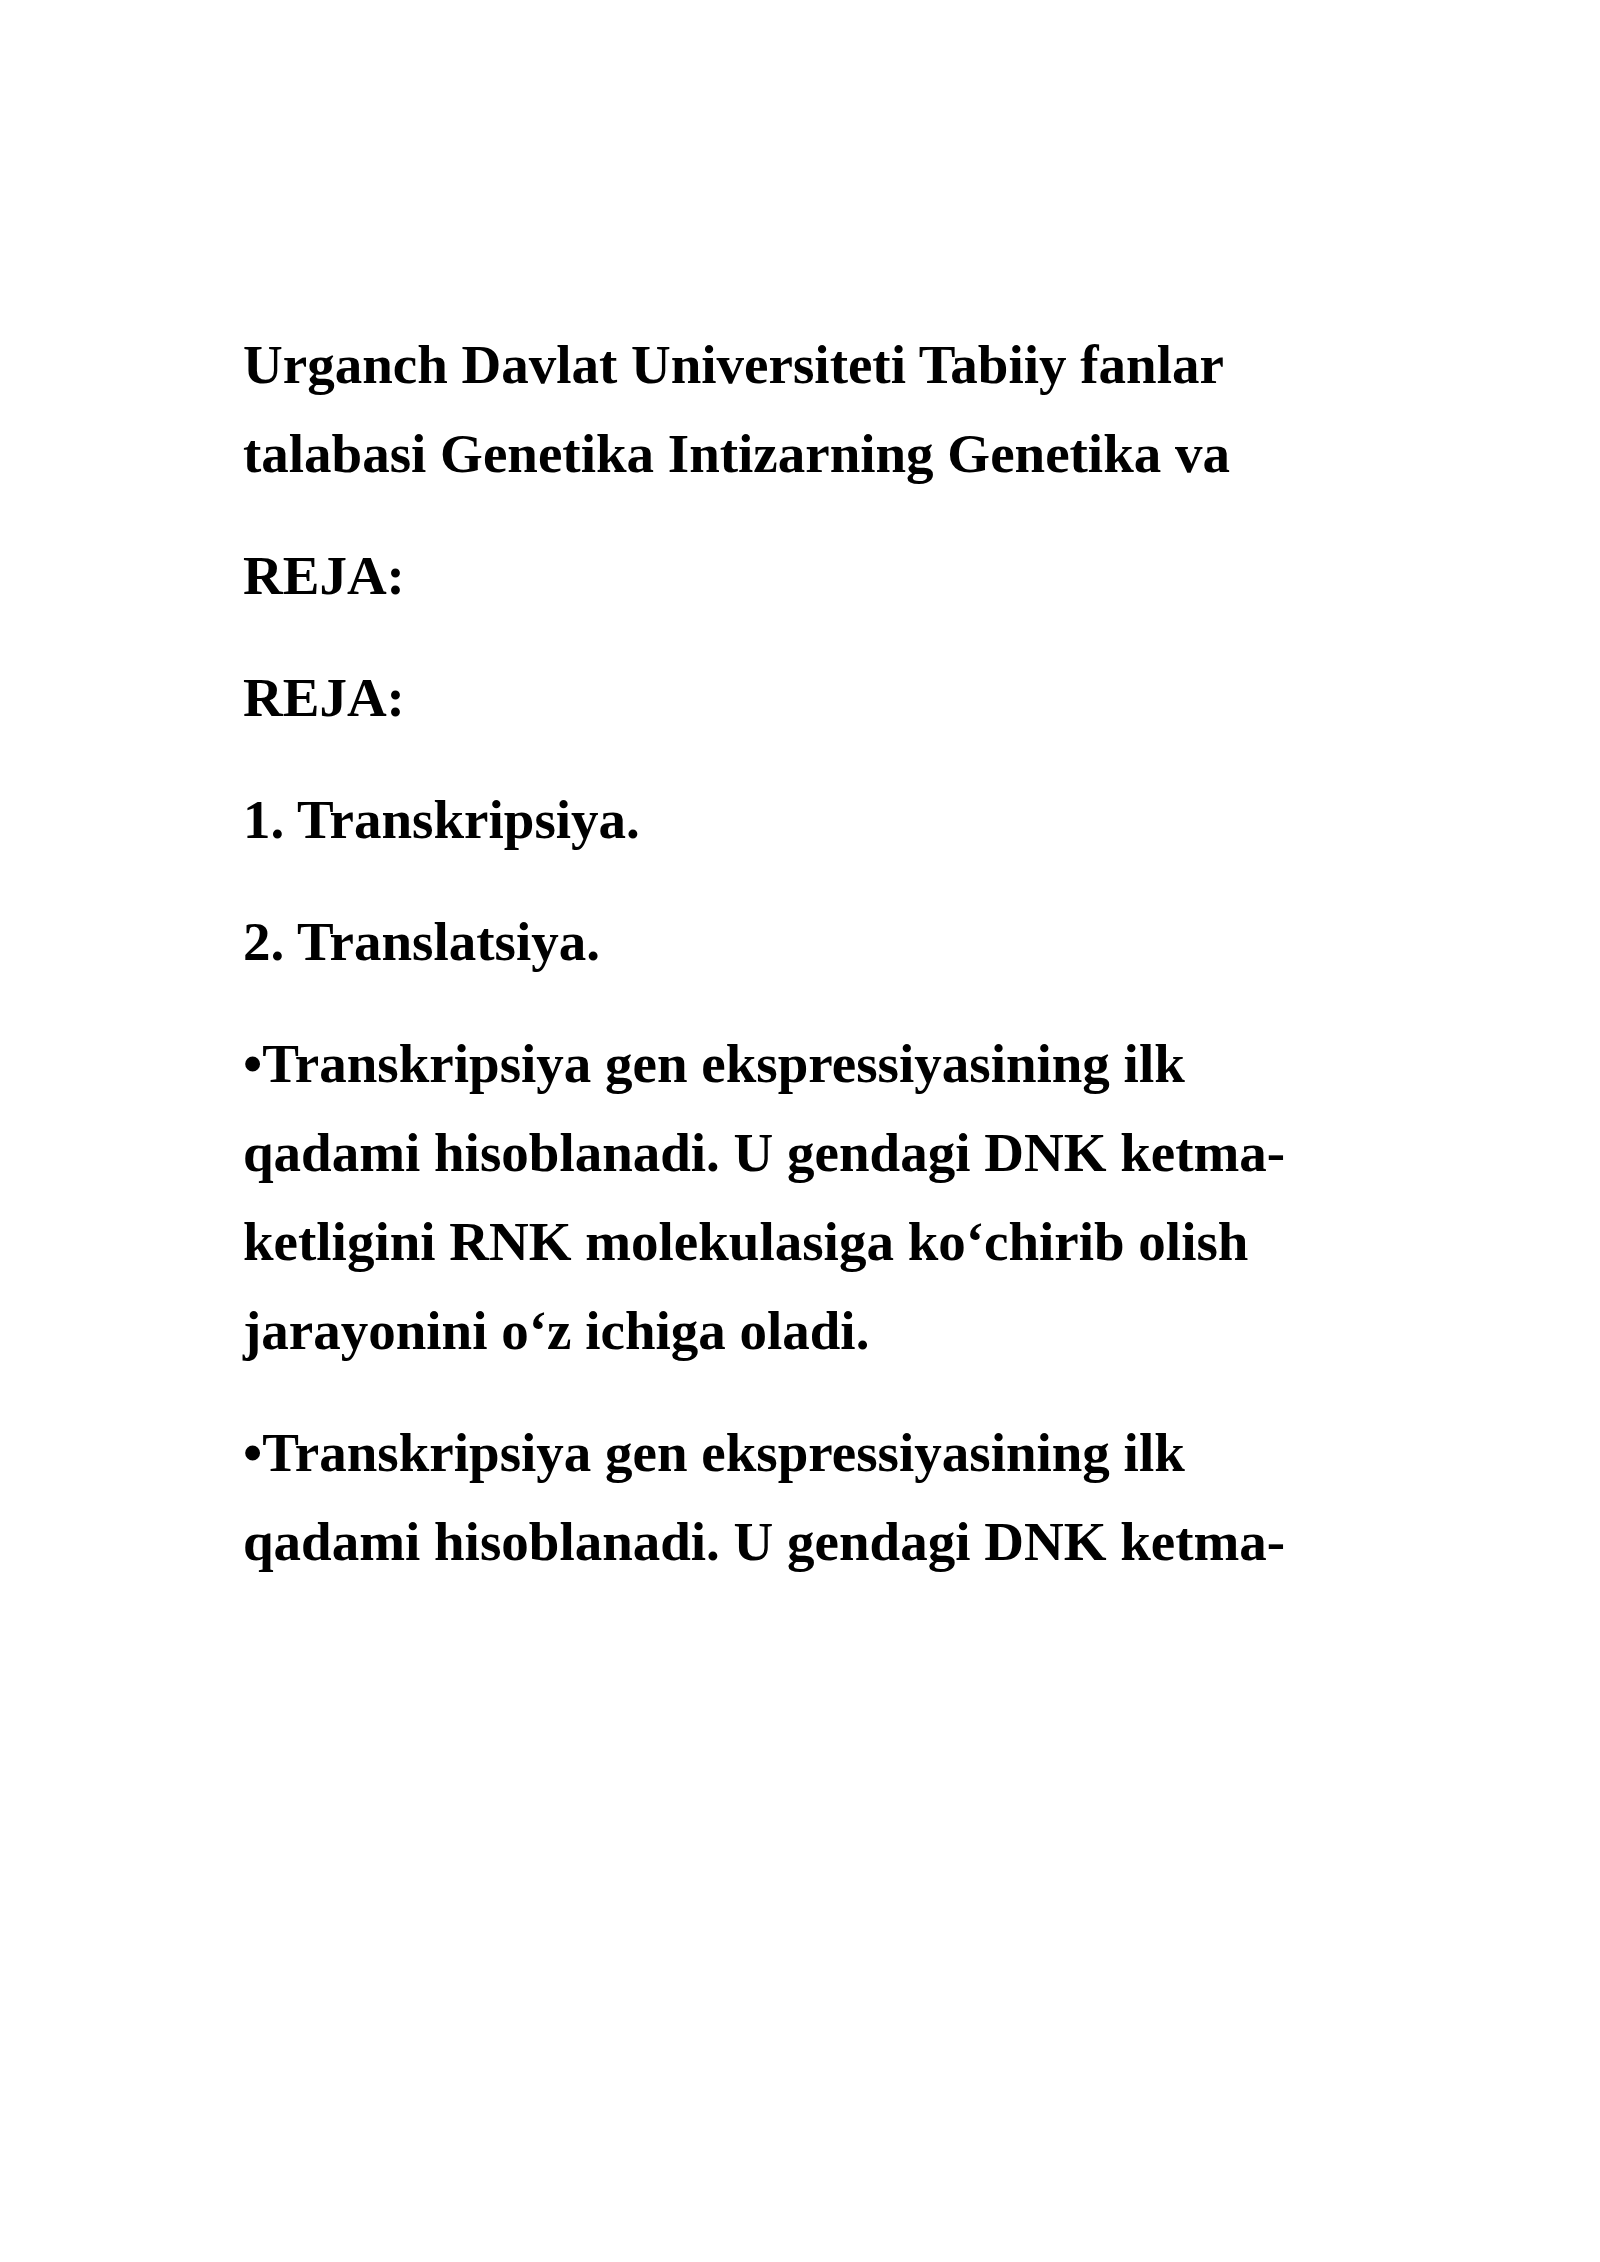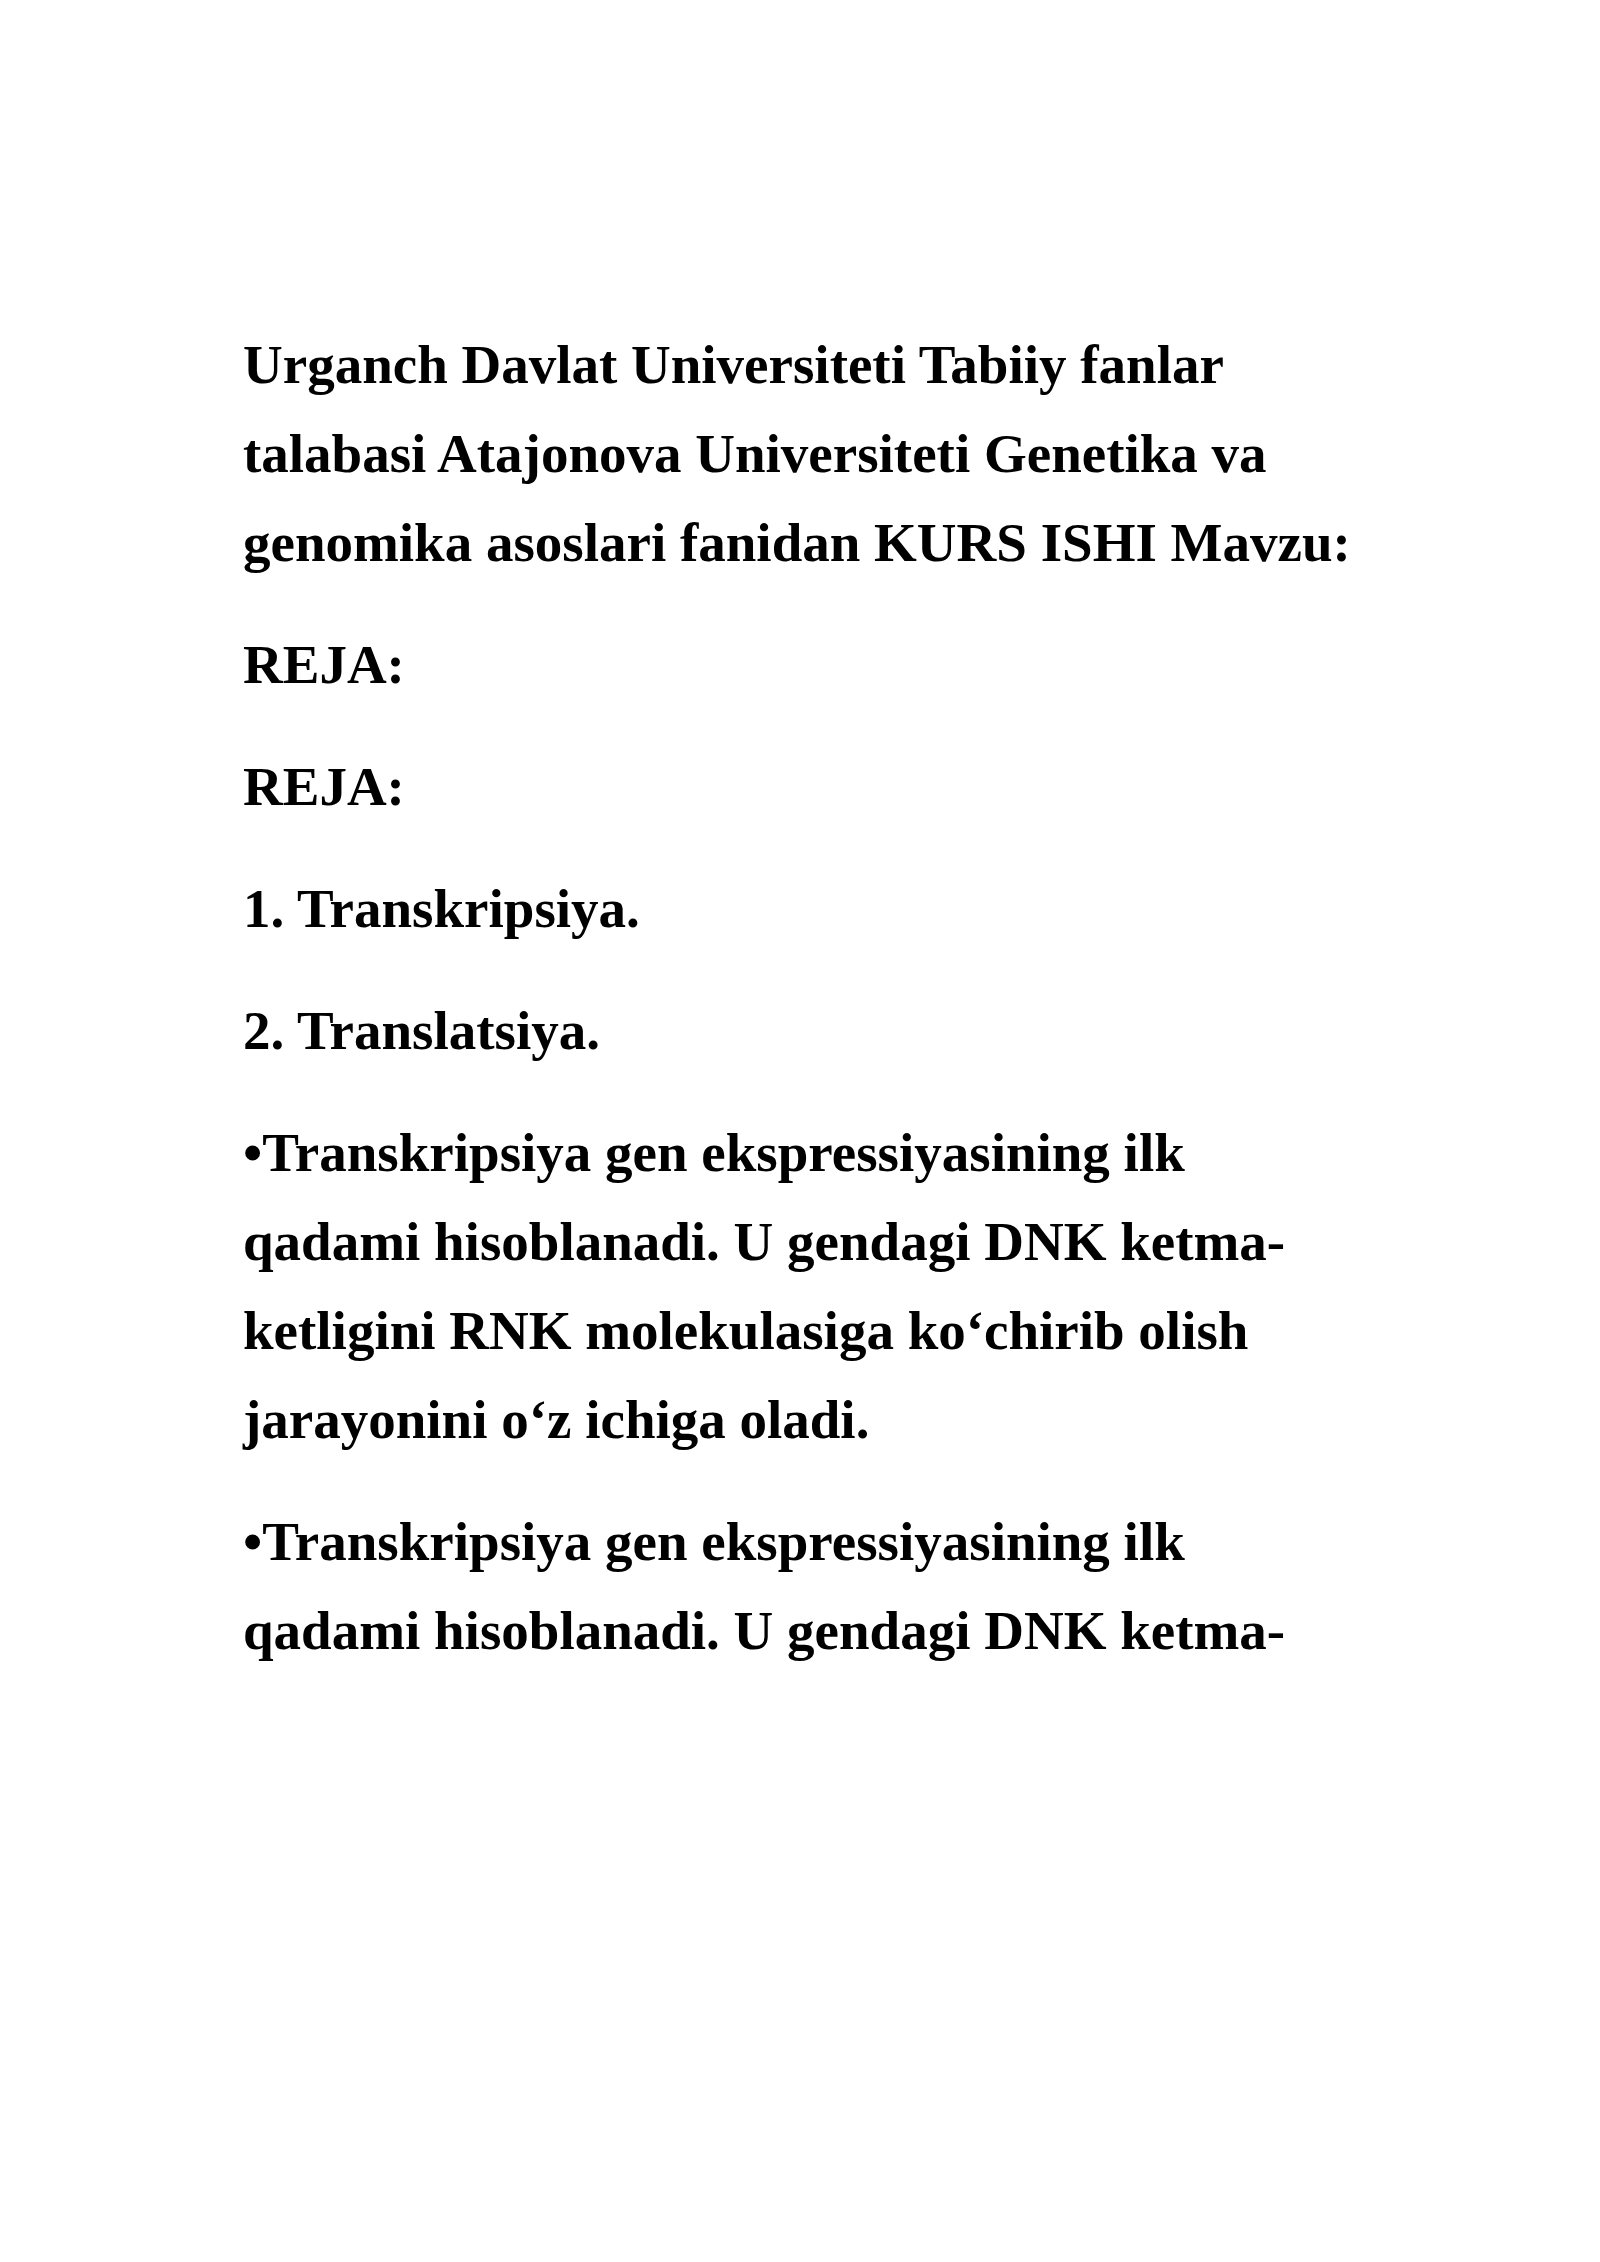"talabasi Atajonova Universiteti Genetika" div.line { text: Atajonova Universiteti -> Genetika Intizarning }
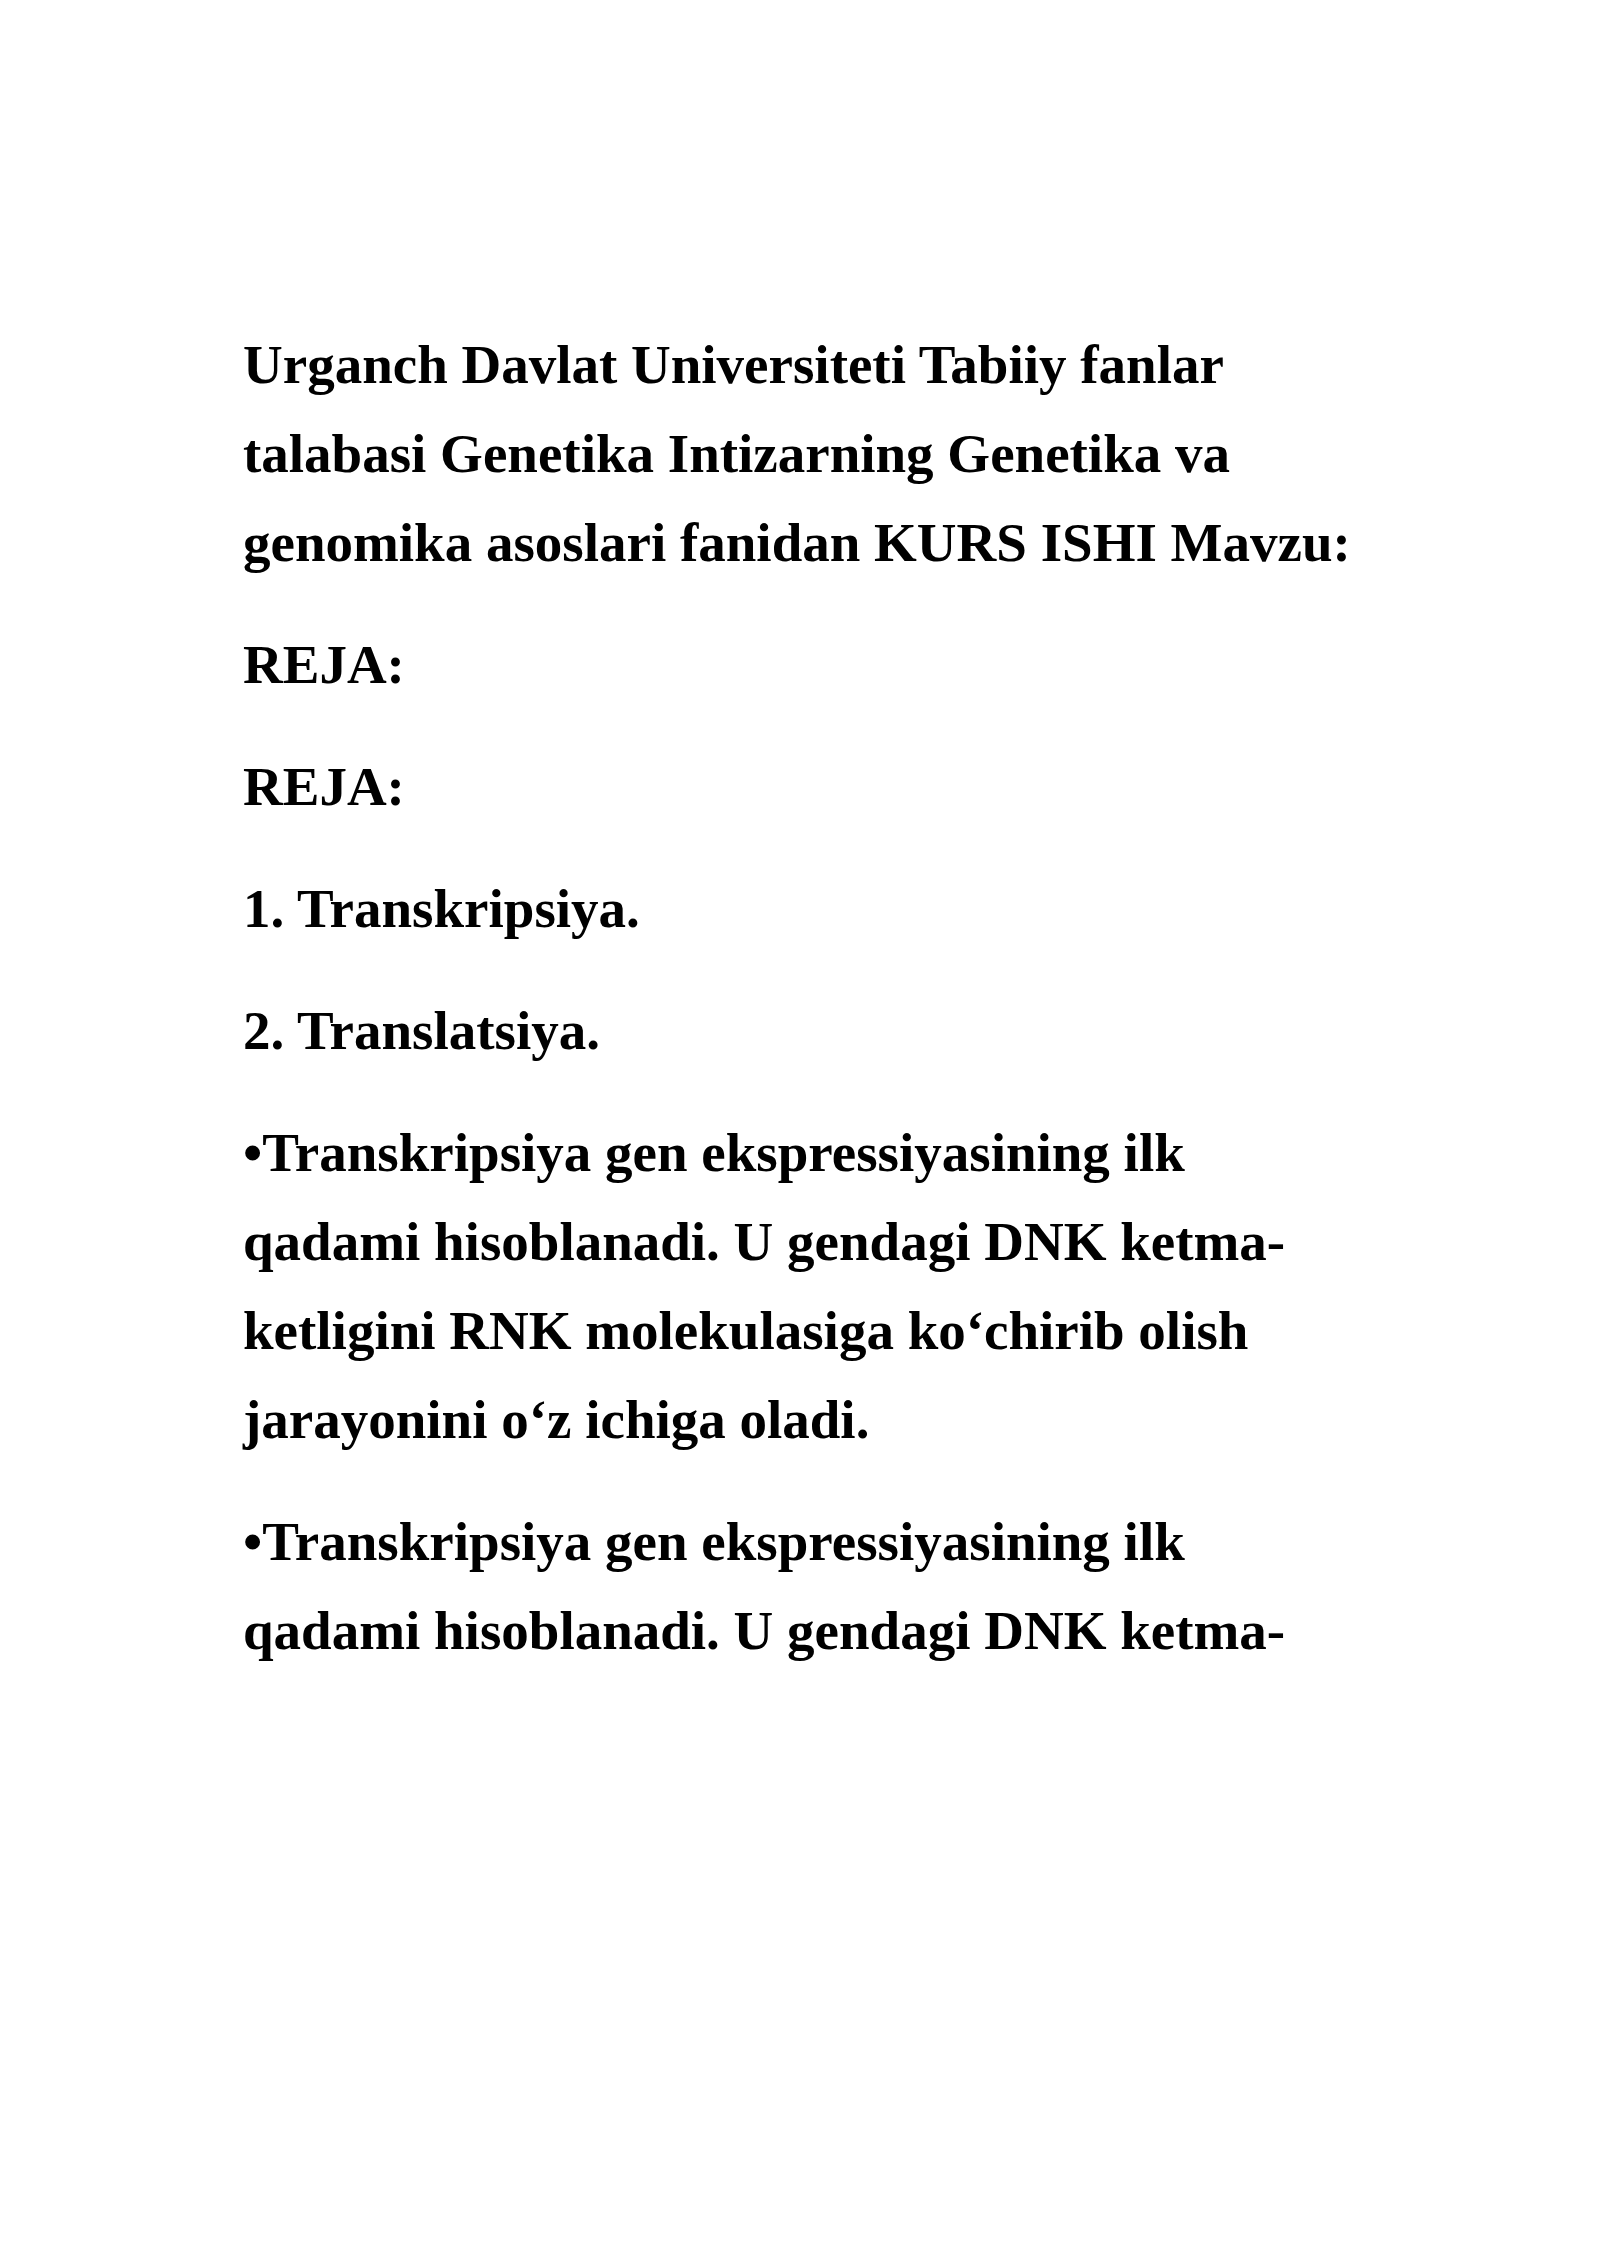"genomika asoslari fanidan KURS ISHI" div.line { html: <div>genomika asoslari fanidan KURS ISHI Mavzu:</div> -> none }
